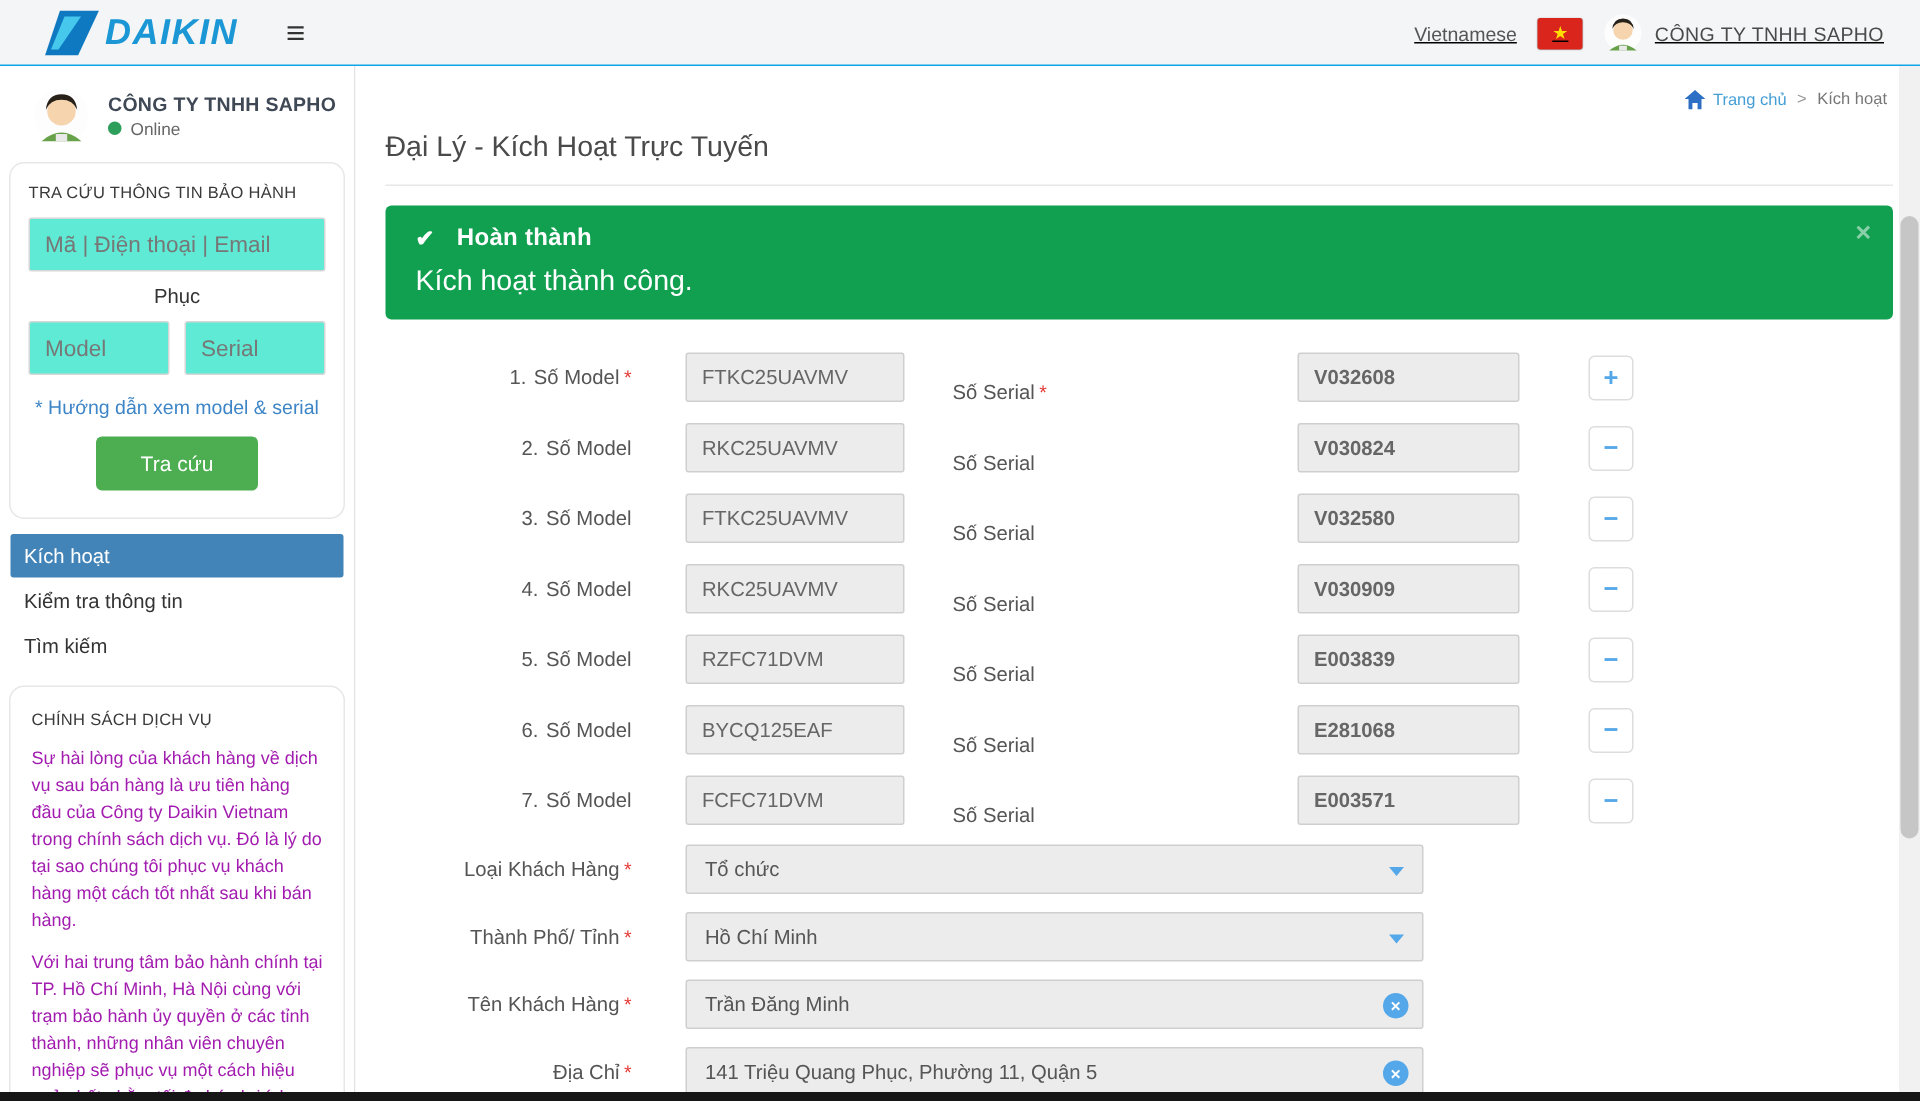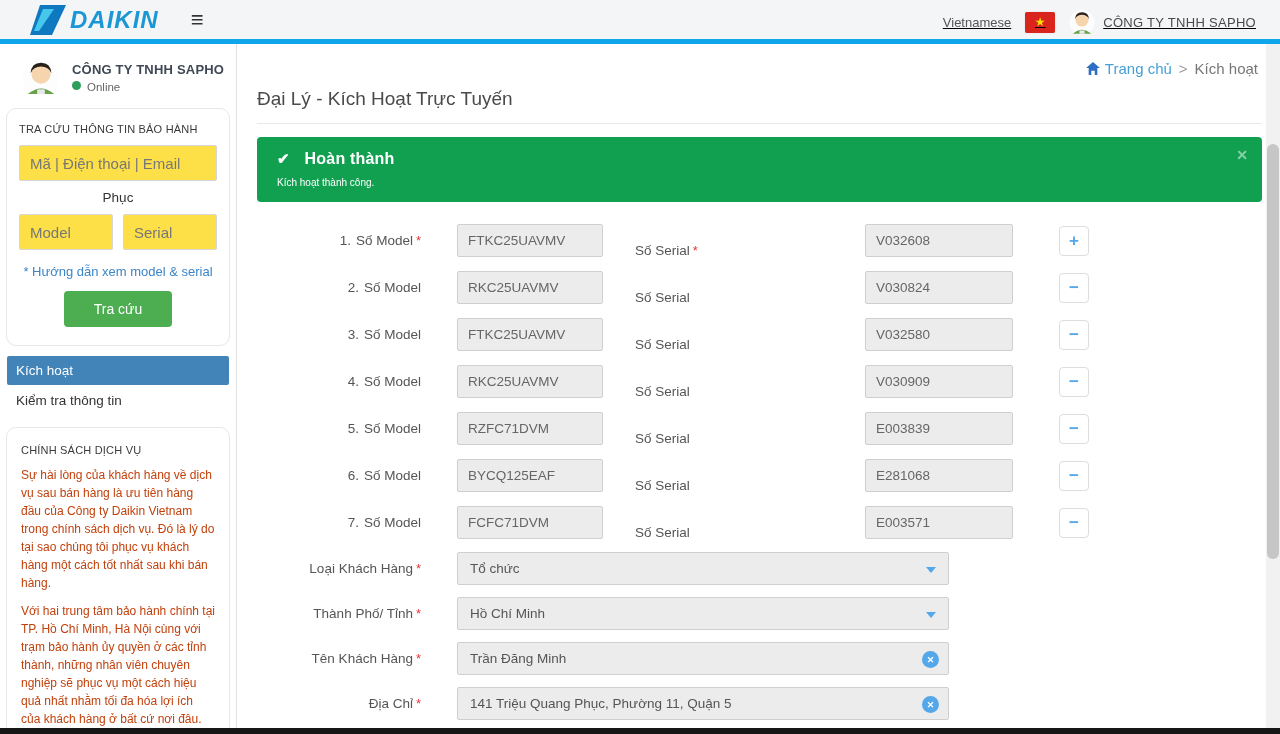"DAIKIN" .topbar { border-bottom: 5px solid #0ea5e9 -> 1px solid #0ea5e9 }
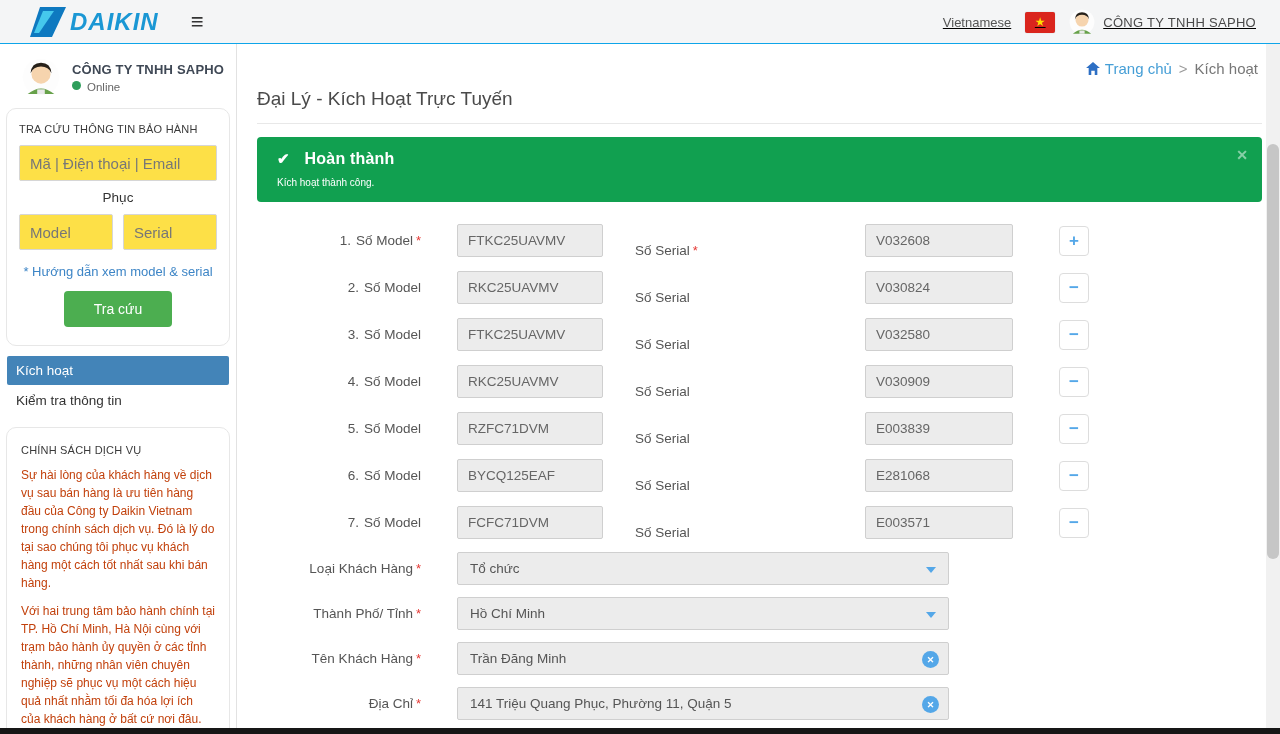"Trang chủ" .breadcrumb { font-size: 15px -> 11px }
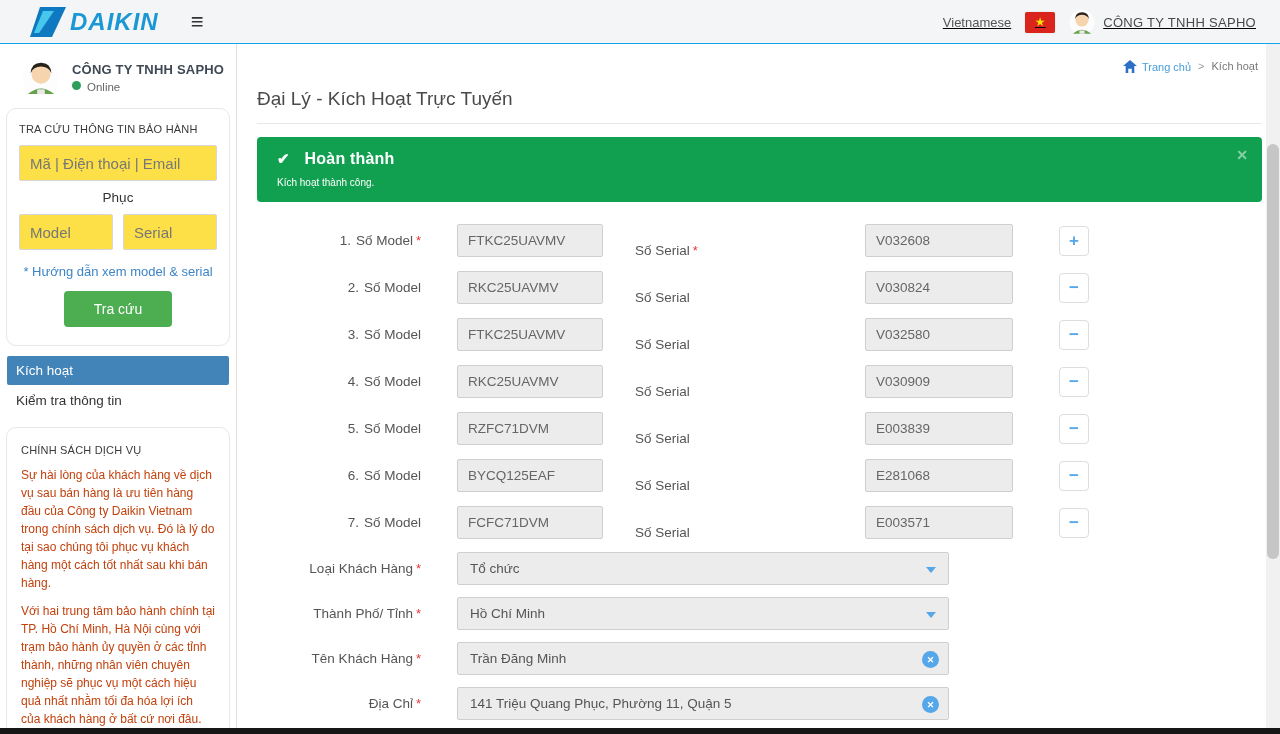"Mã | Điện thoại |" .s-input { background: #fde047 -> #5eead4 }
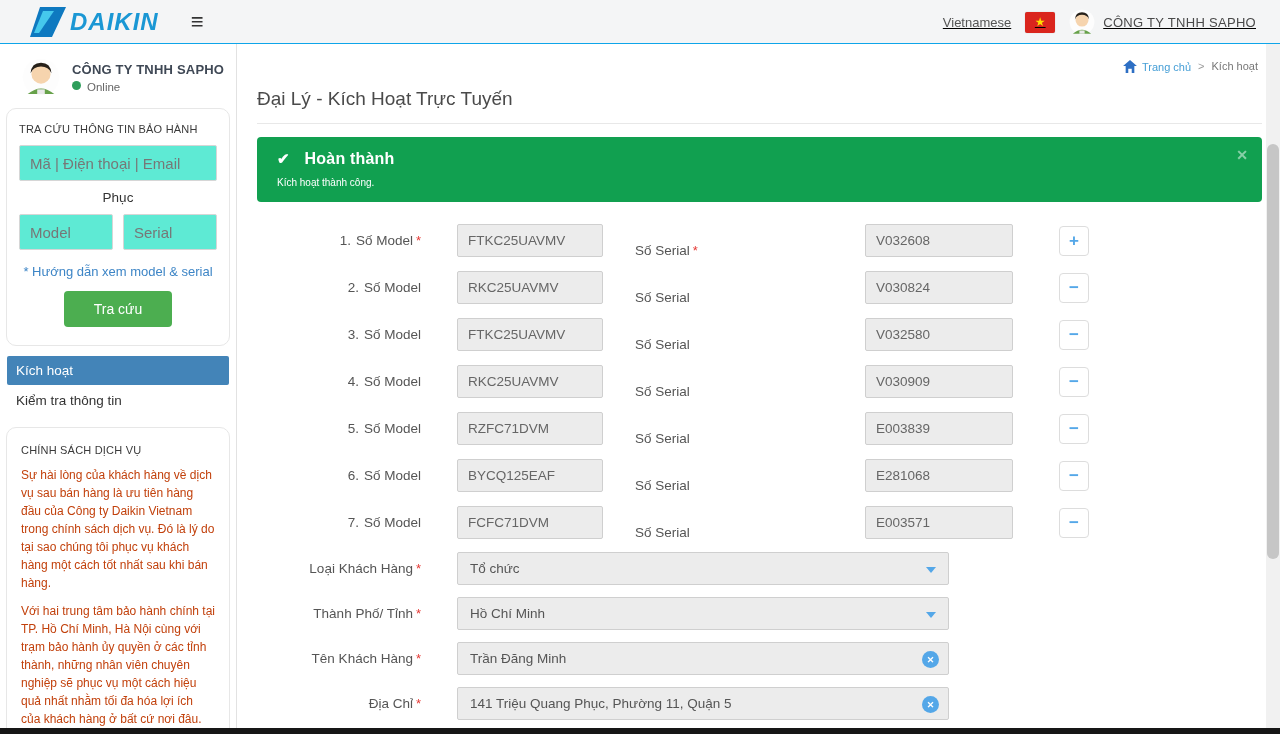"Kích hoạt thành công." .alert-msg { font-size: 10px -> 19px }
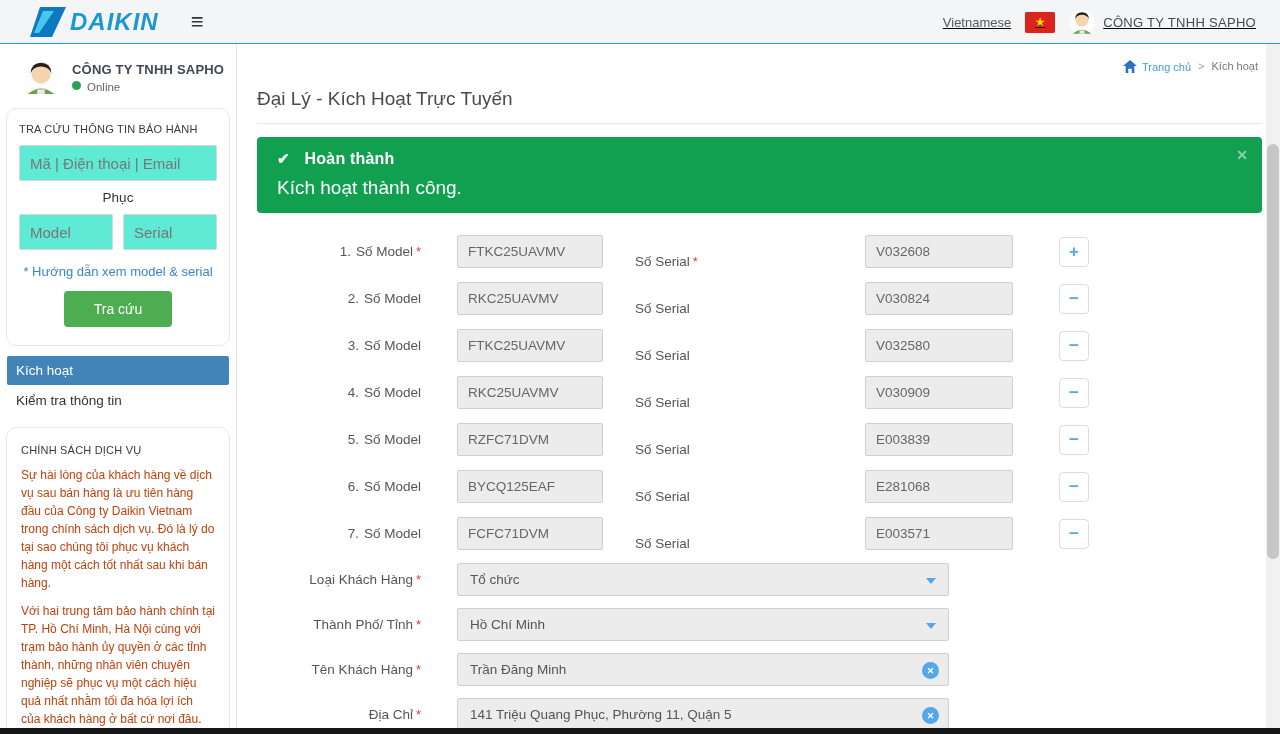"V032608" .inp.serial { font-weight: none -> bold }
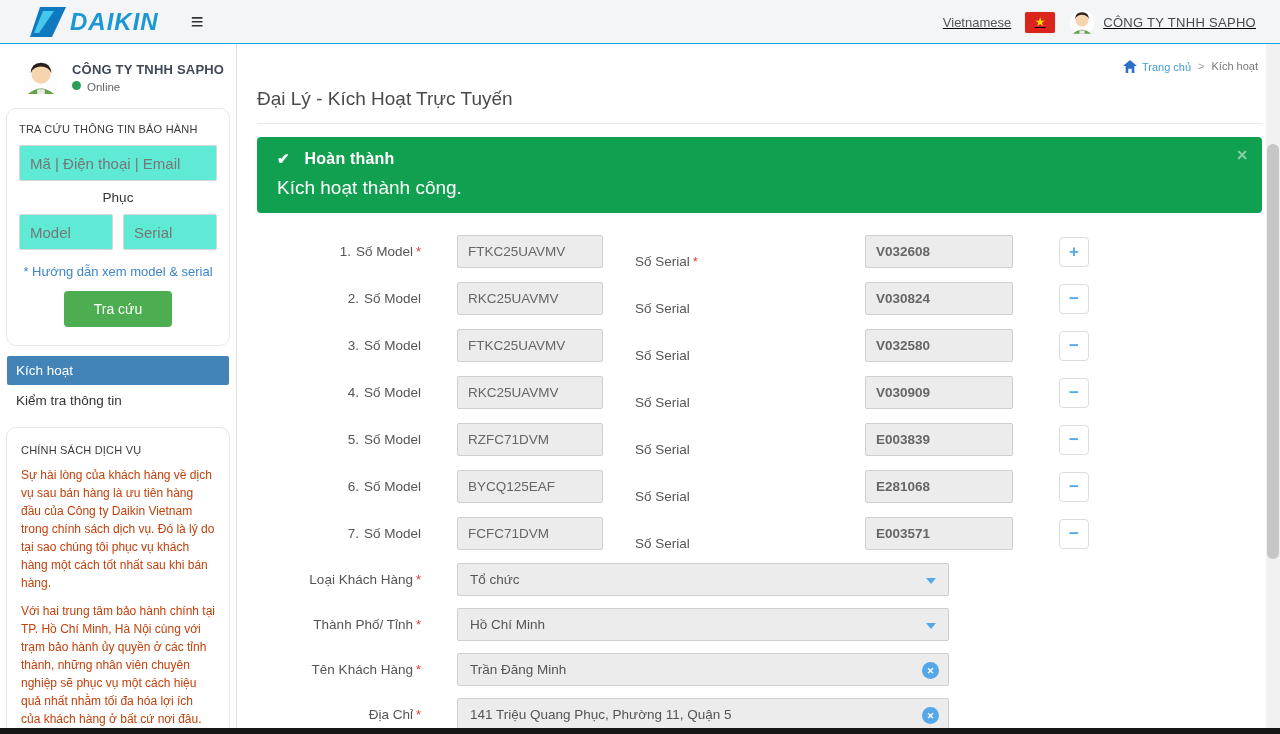"Tìm kiếm" div.item { html: none -> <div>Tìm kiếm</div> }
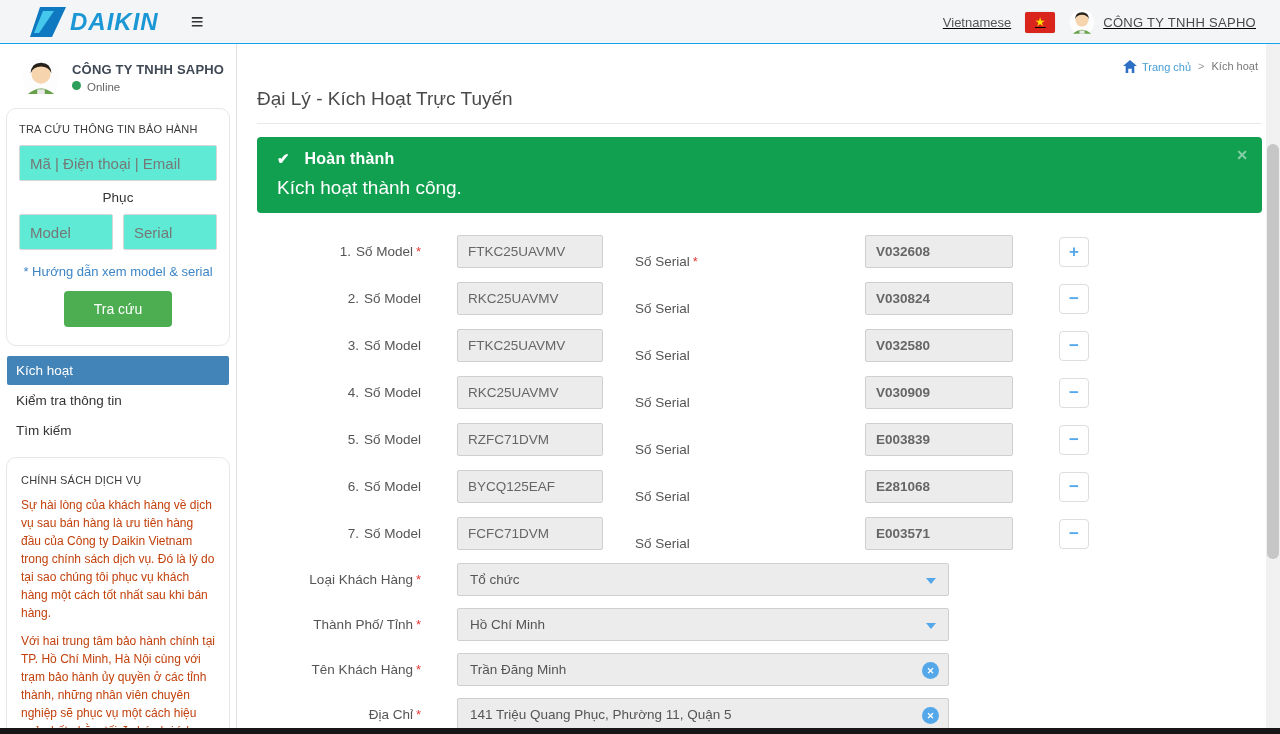"Sự hài lòng của khách" .policy-card p { color: #c2410c -> #a21caf }
